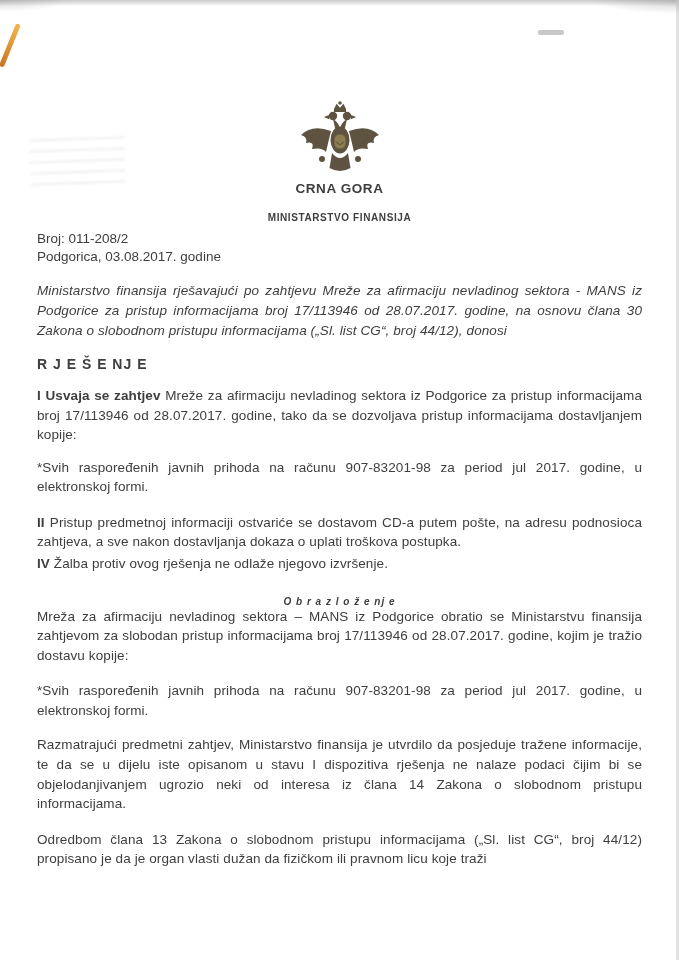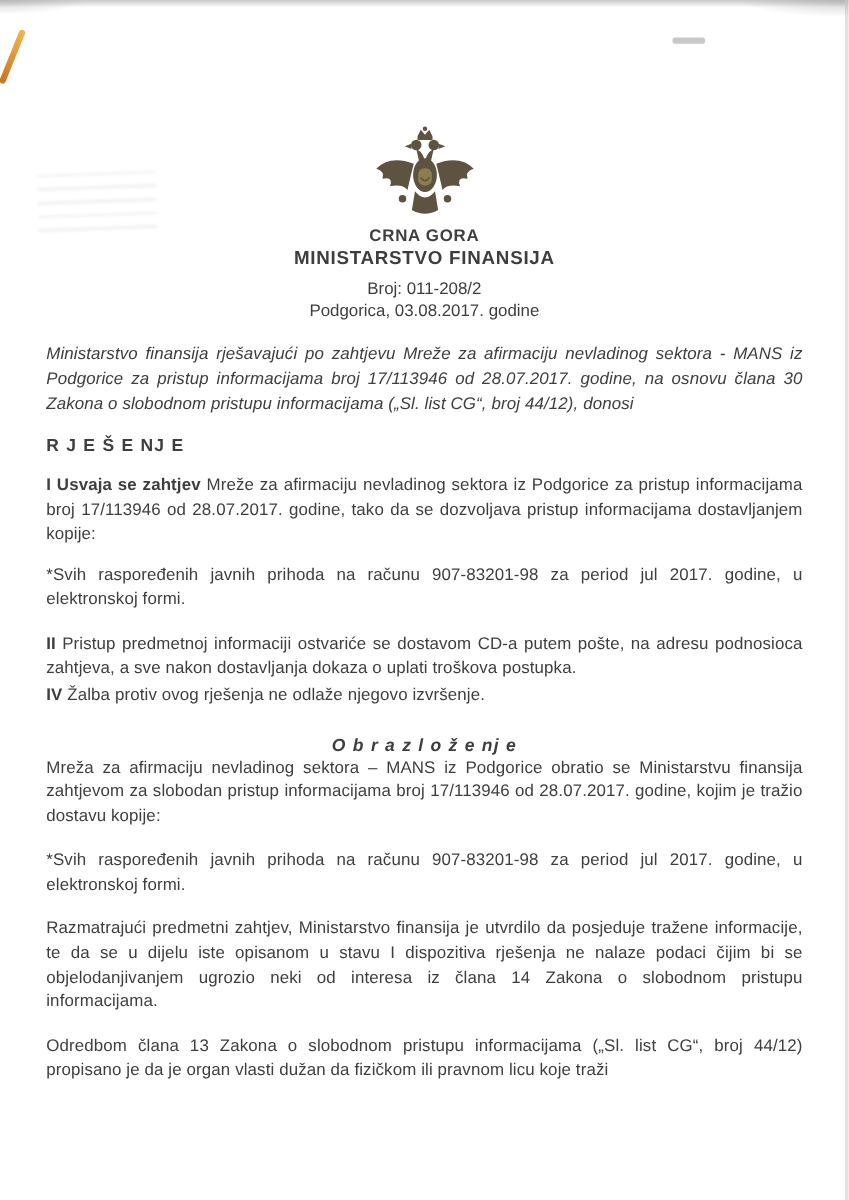"MINISTARSTVO FINANSIJA" .ministry { font-size: 15px -> 10px; margin-top: 2px -> 16px }
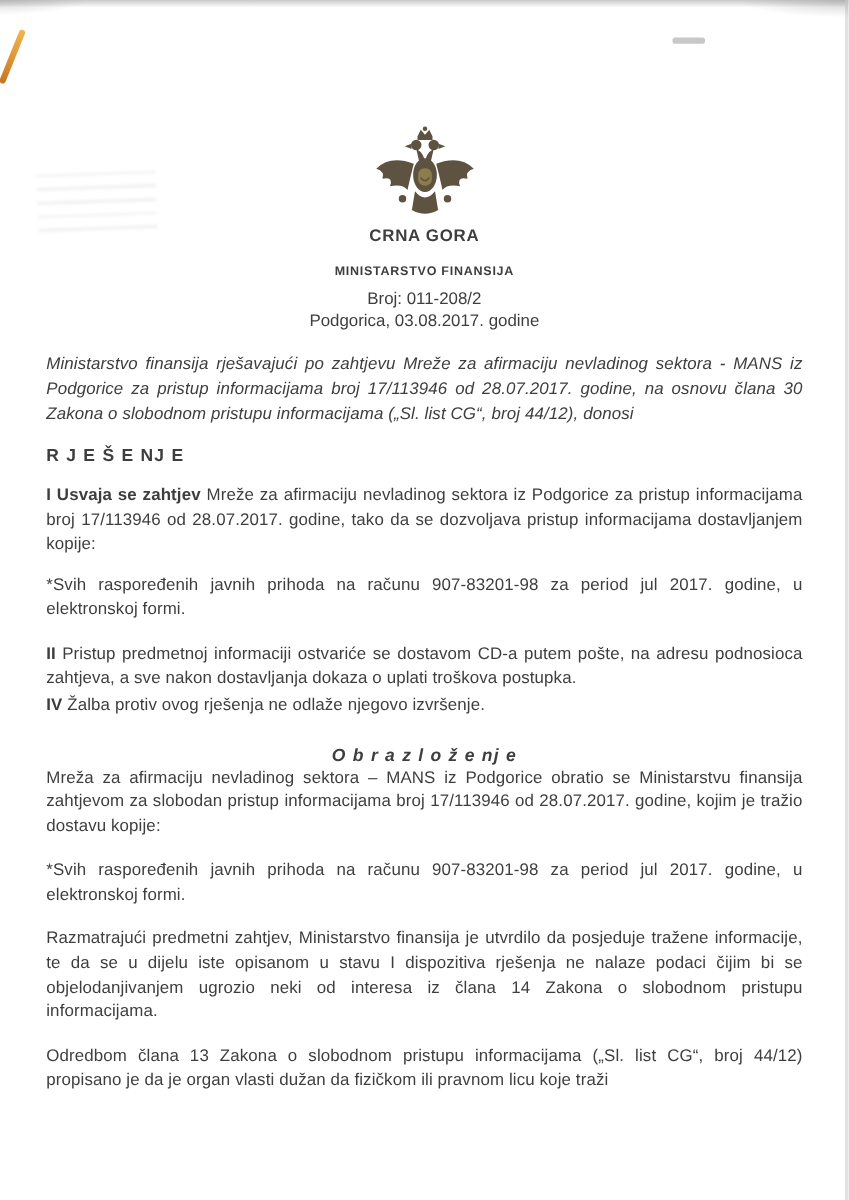"Broj: 011-208/2" .meta div { text-align: center -> none }
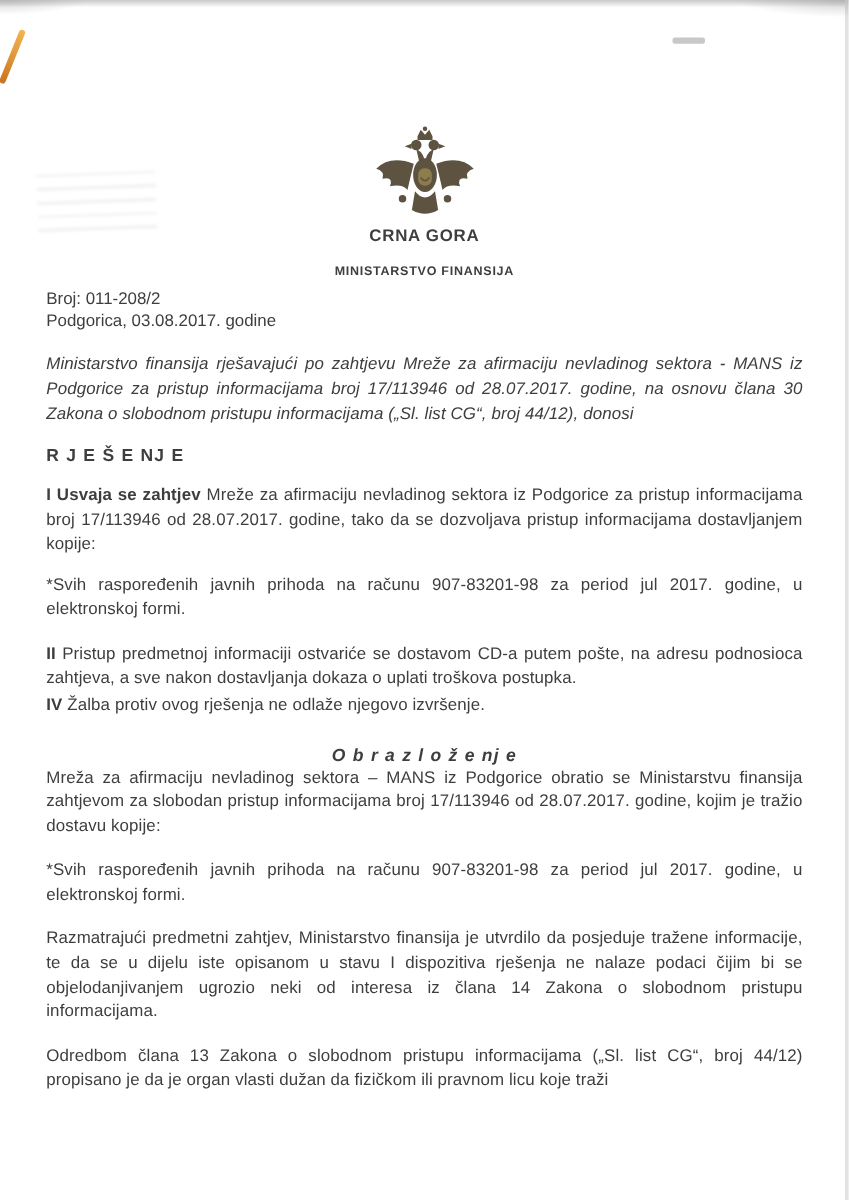"O b r a z" .expl-title { font-size: 14px -> 10px }
